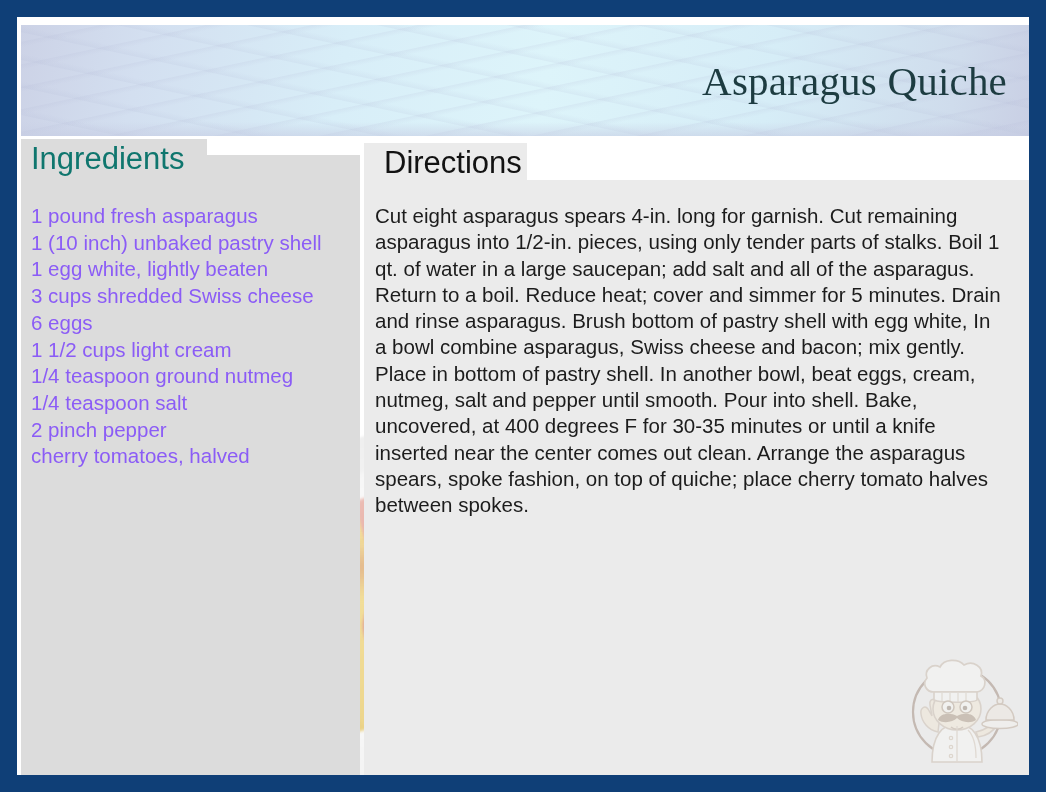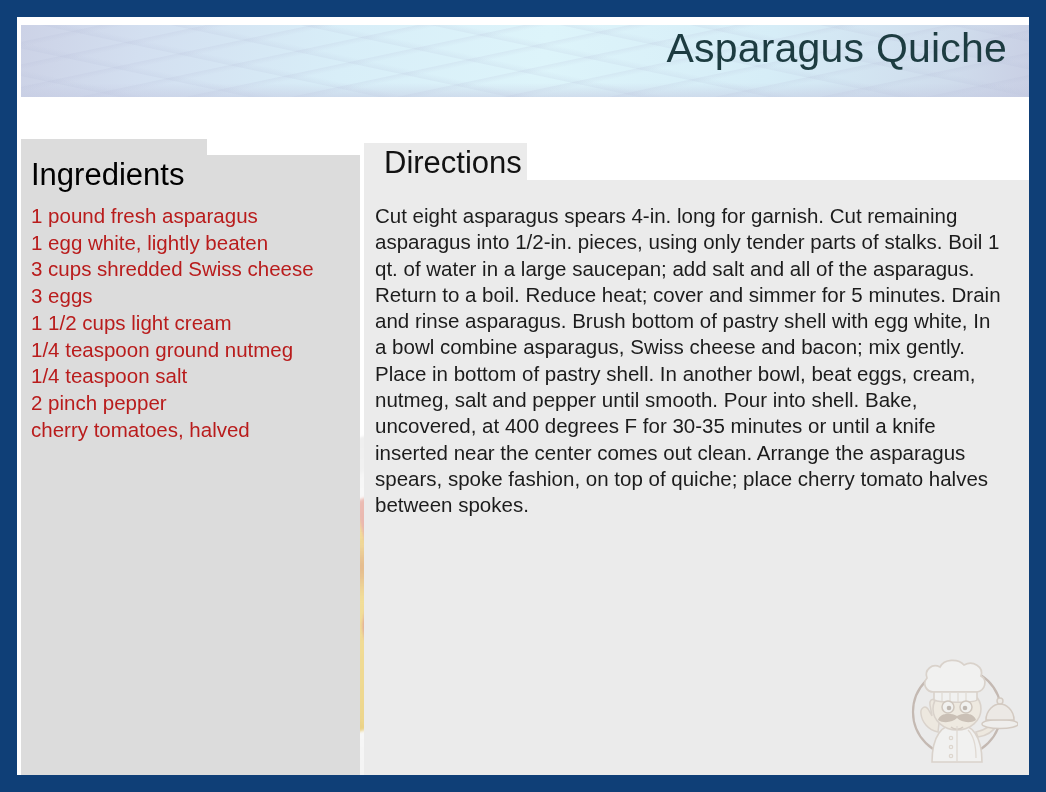"Asparagus Quiche" #banner { align-items: flex-start -> center; font-family: none -> Liberation Serif, serif; height: 72px -> 111px }
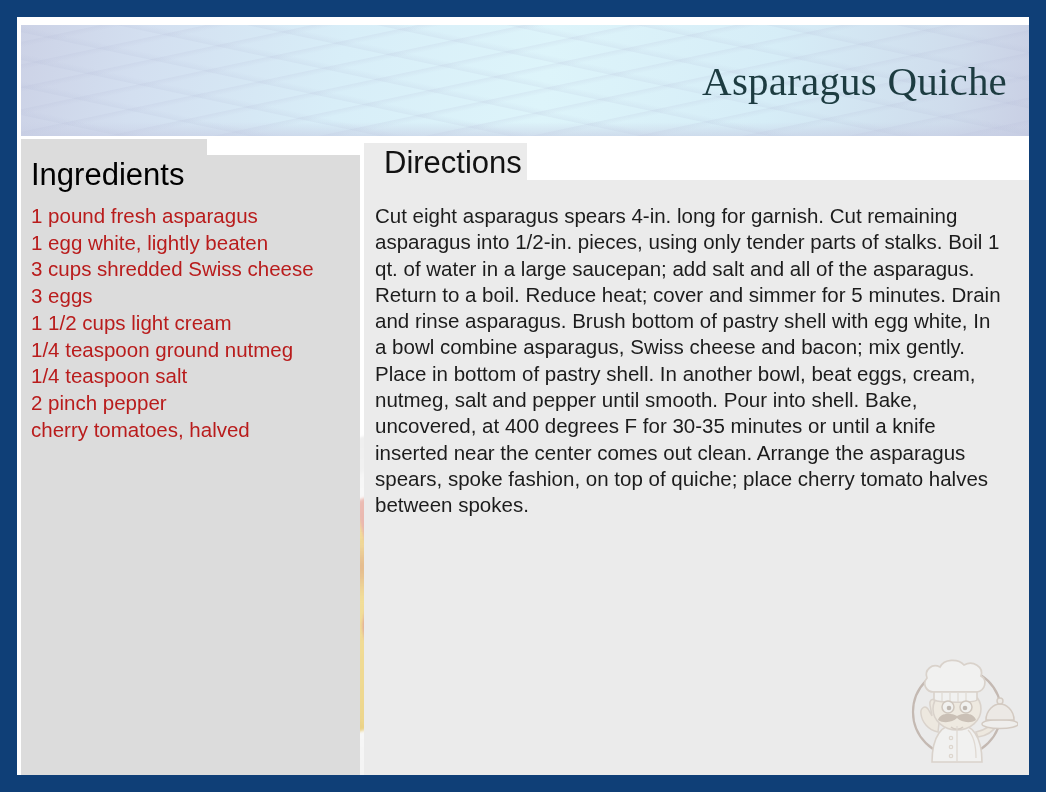"Ingredients" #ingredients-heading { color: #000000 -> #0f766e; margin-top: 16px -> none }
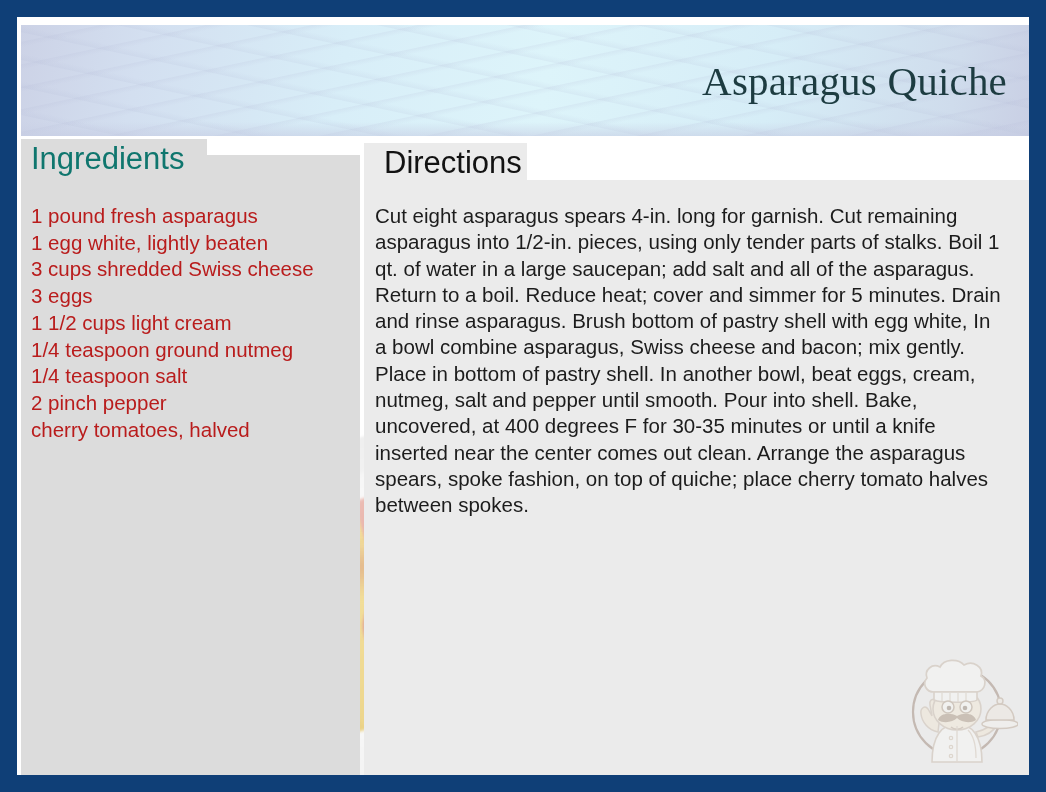"1 pound fresh asparagus" #ingredients-list { color: #b91c1c -> #8b5cf6 }
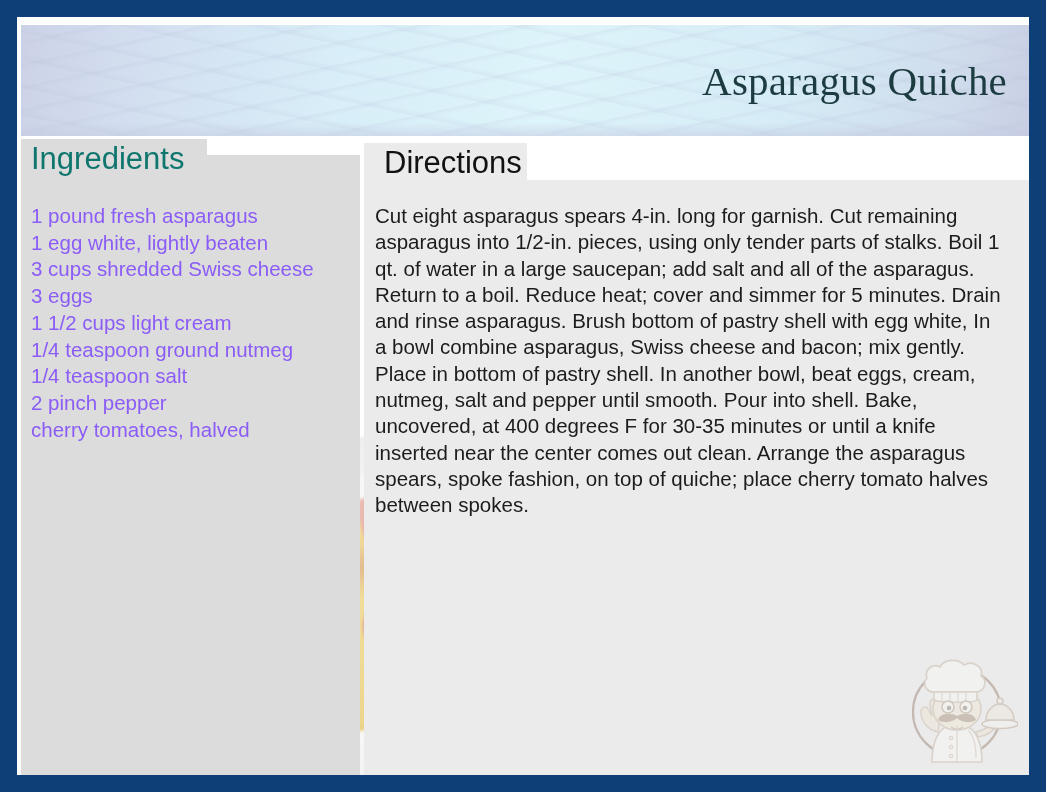"1 (10 inch) unbaked pastry" div.ing-item { html: none -> <div>1 (10 inch) unbaked pastry shell</div> }
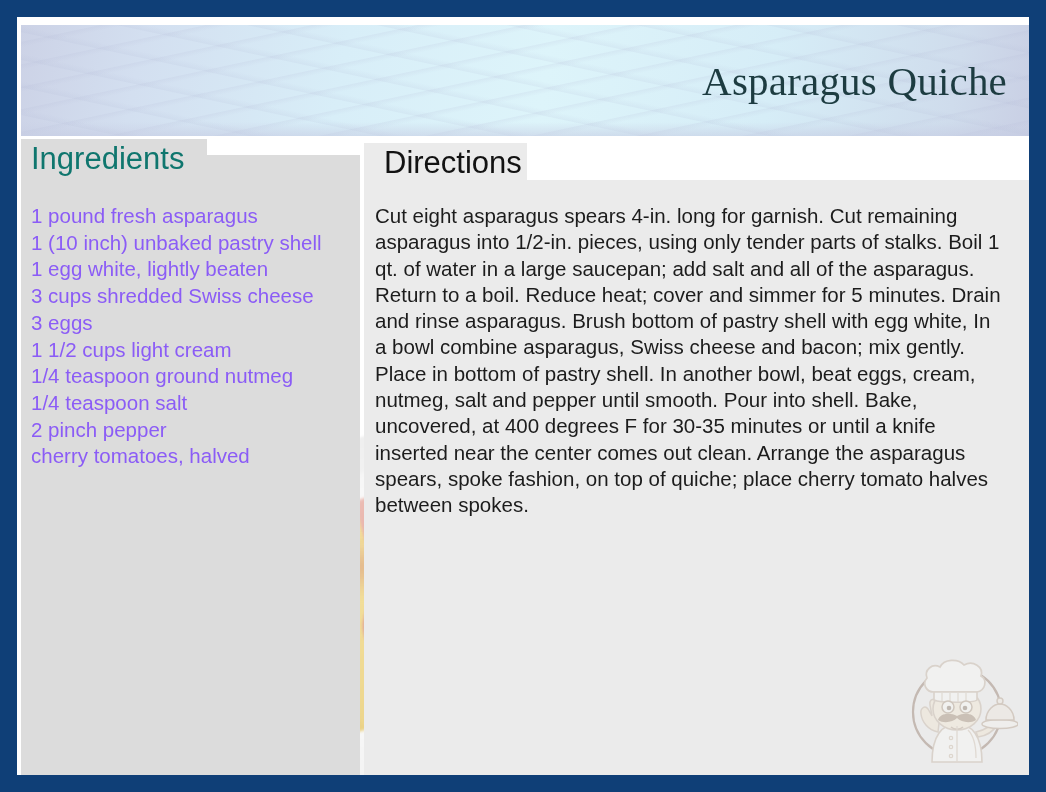"3 eggs" div.ing-item { text: 3 -> 6 }
